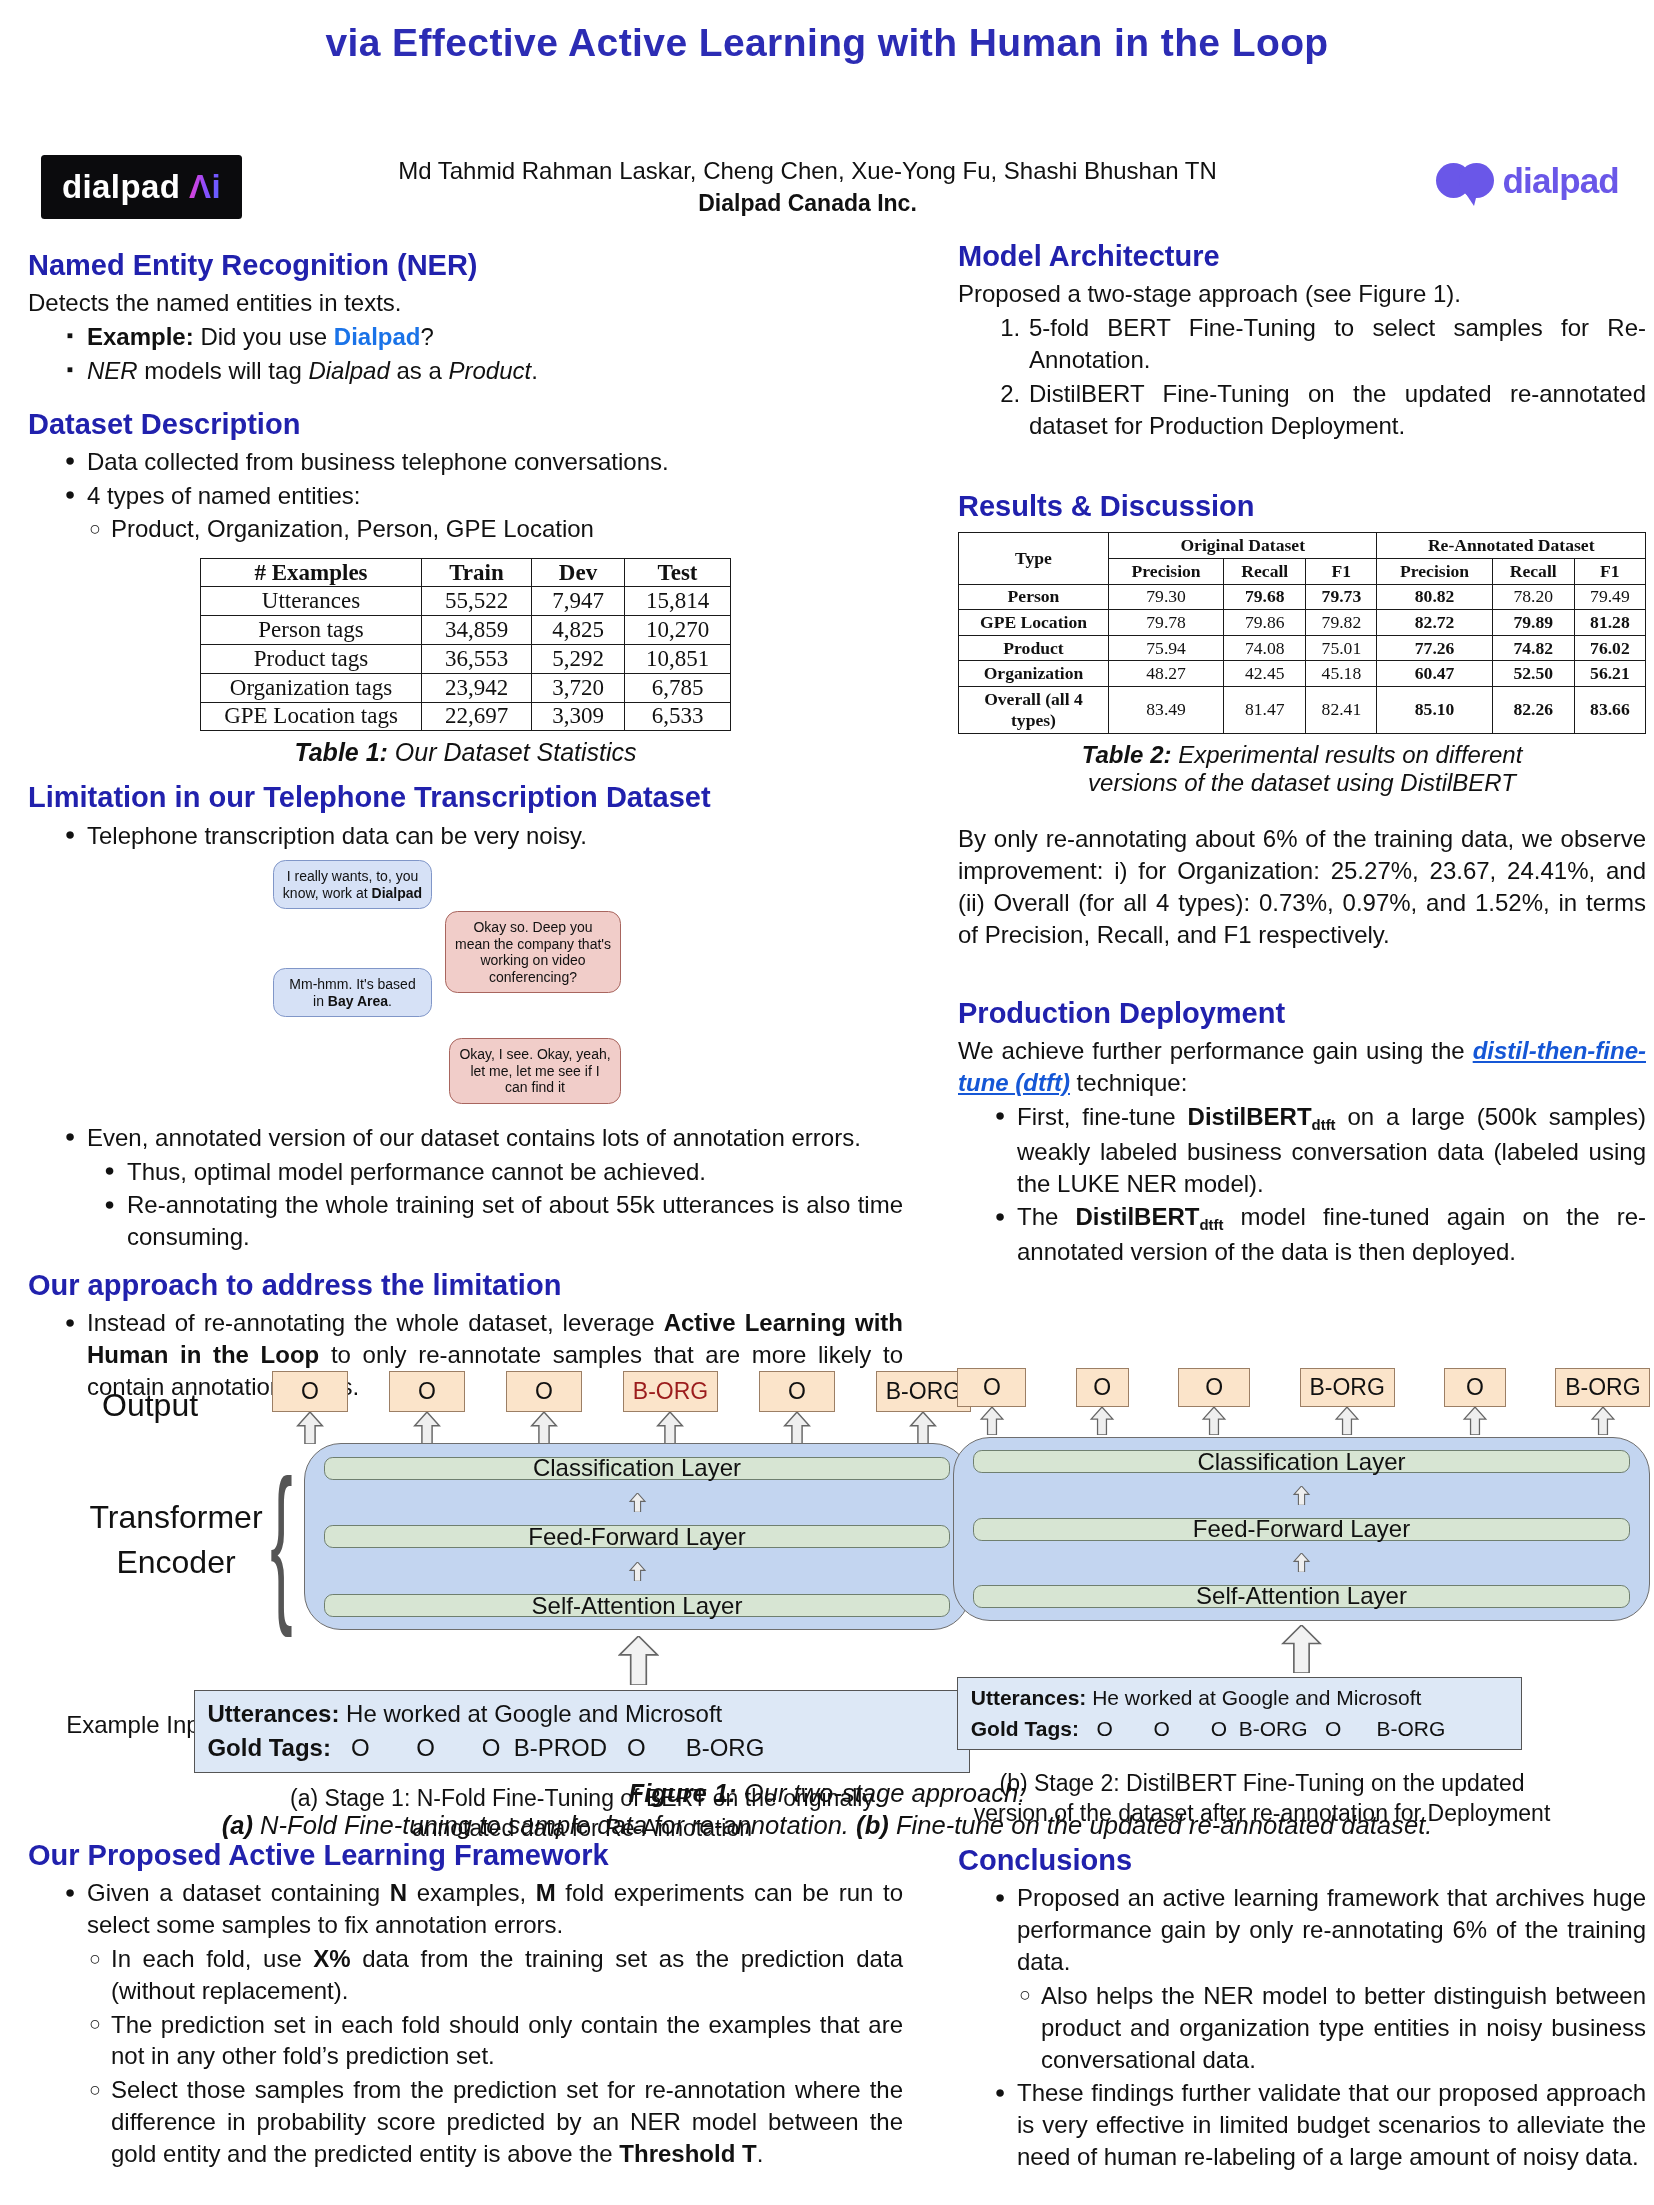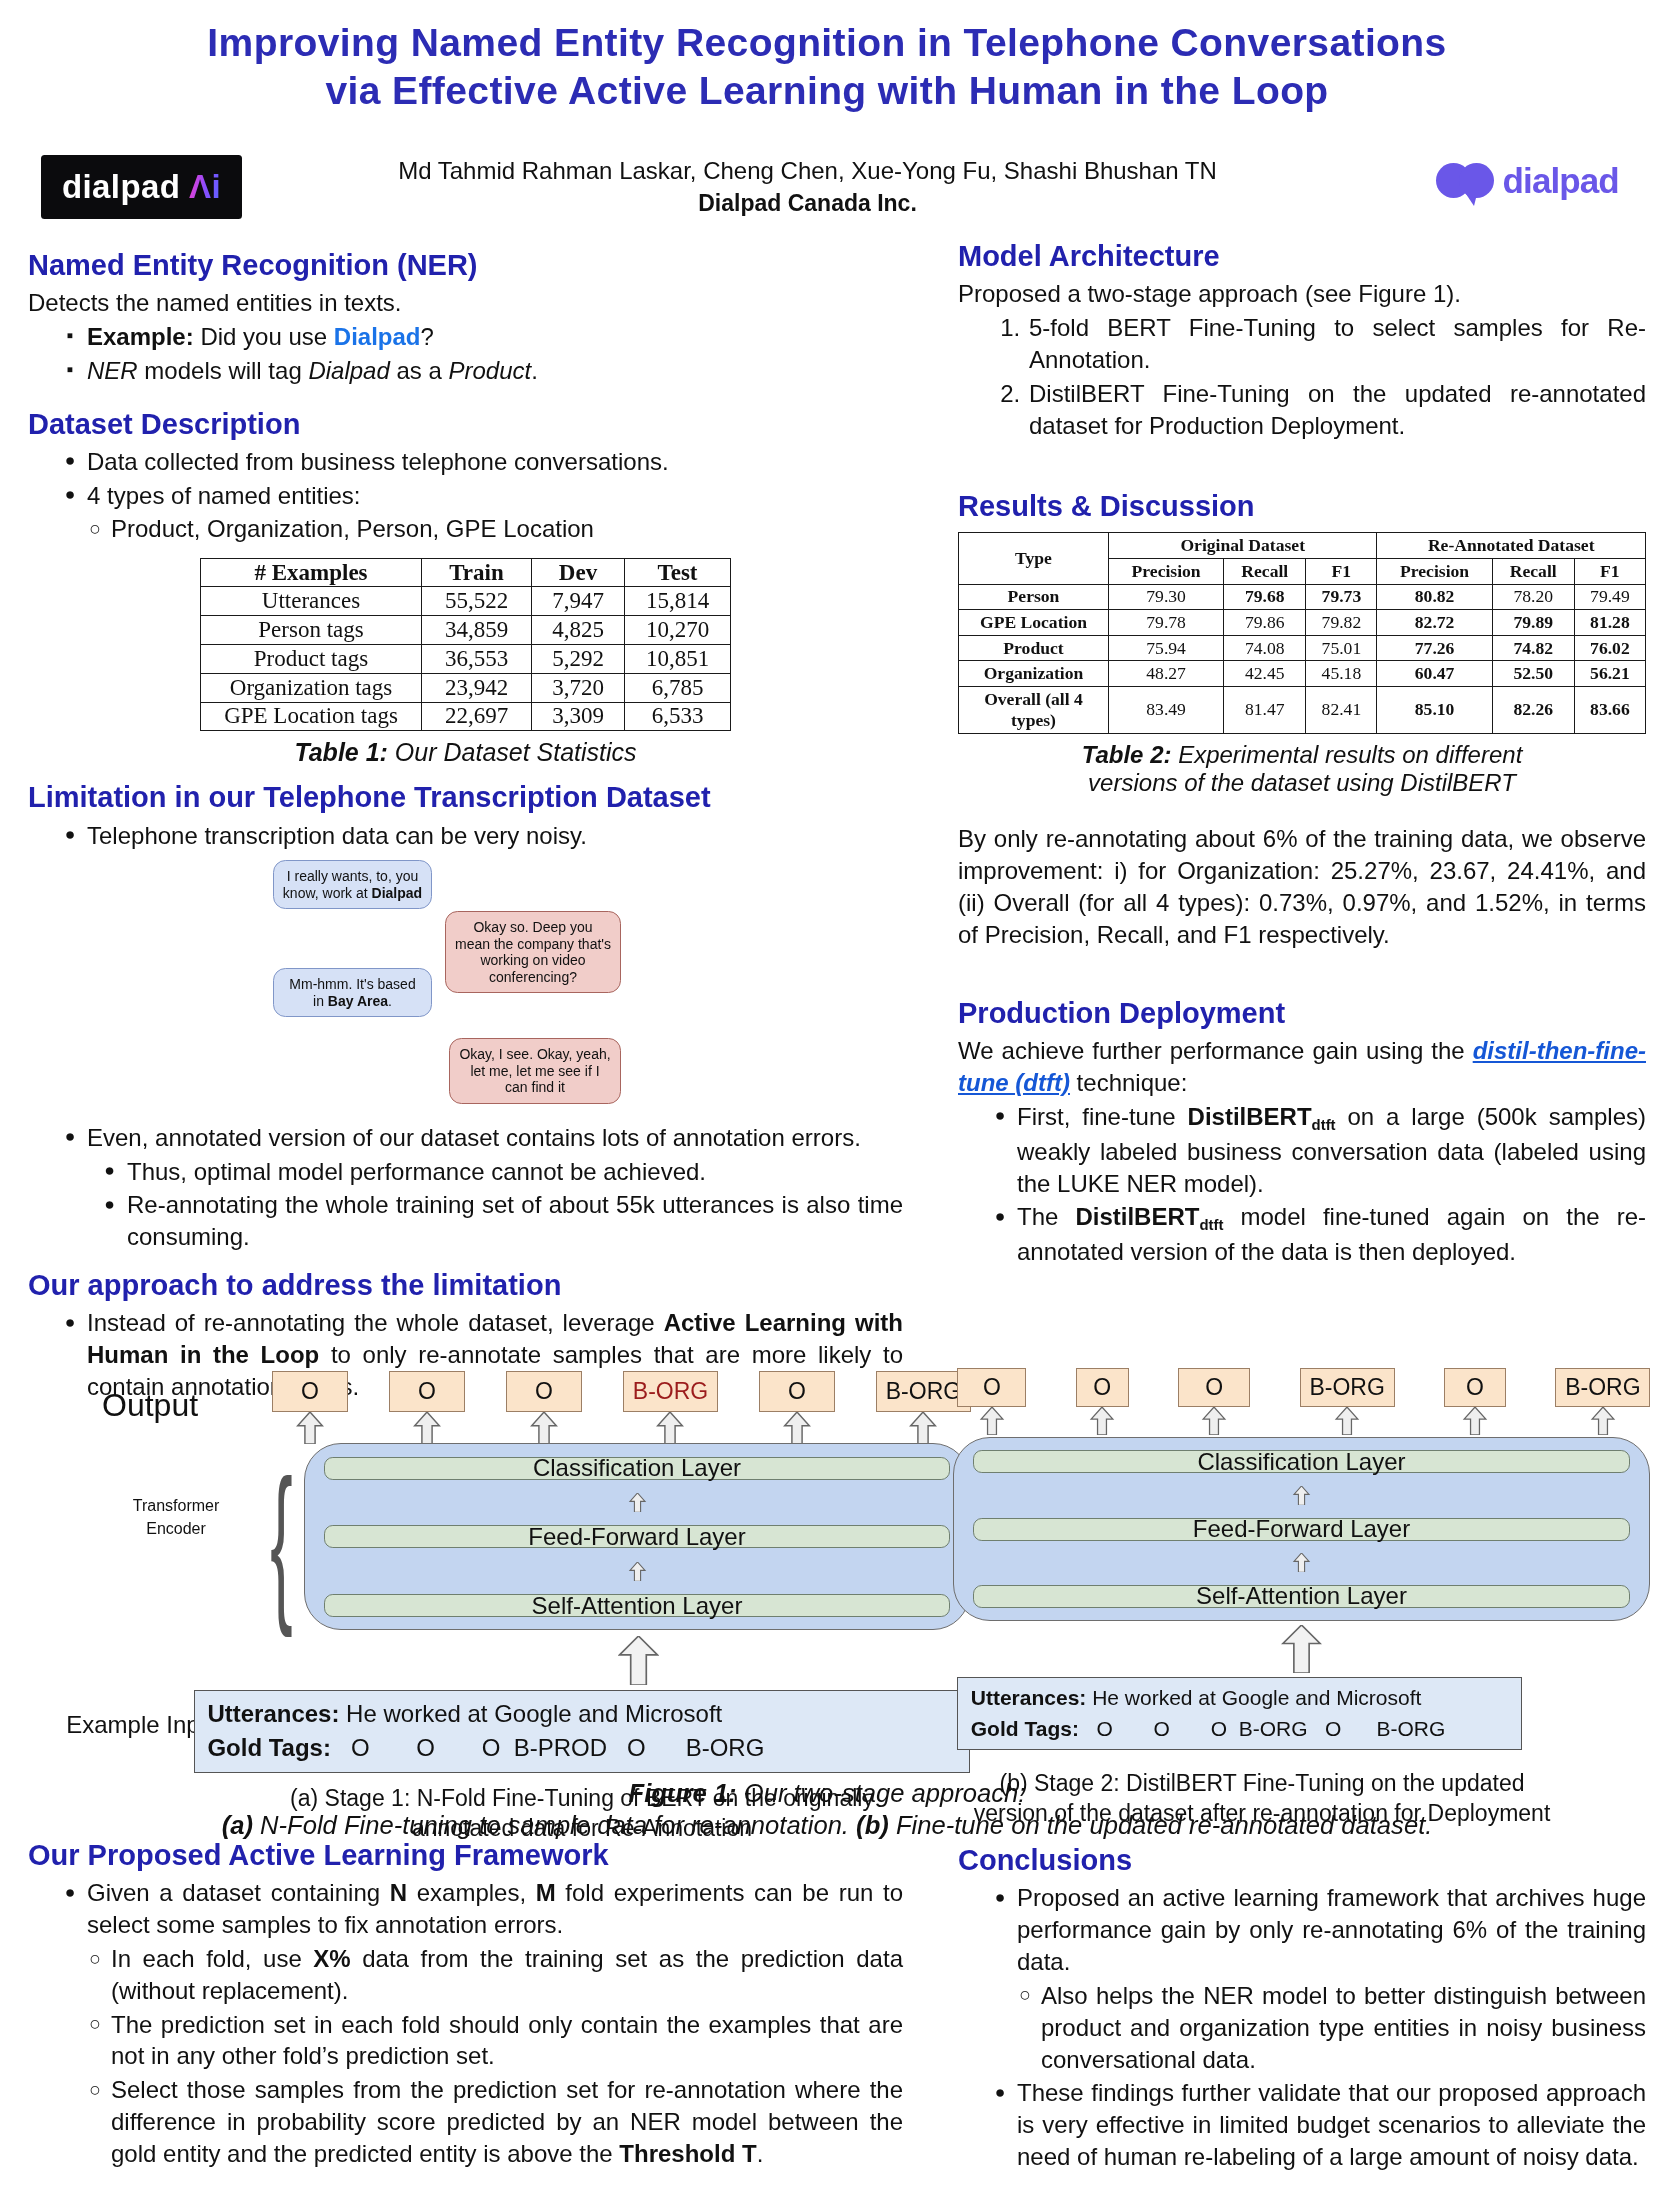"Improving Named Entity Recognition in" div { html: <div>Improving Named Entity Recognition in Telephone Conversations</div> -> none }
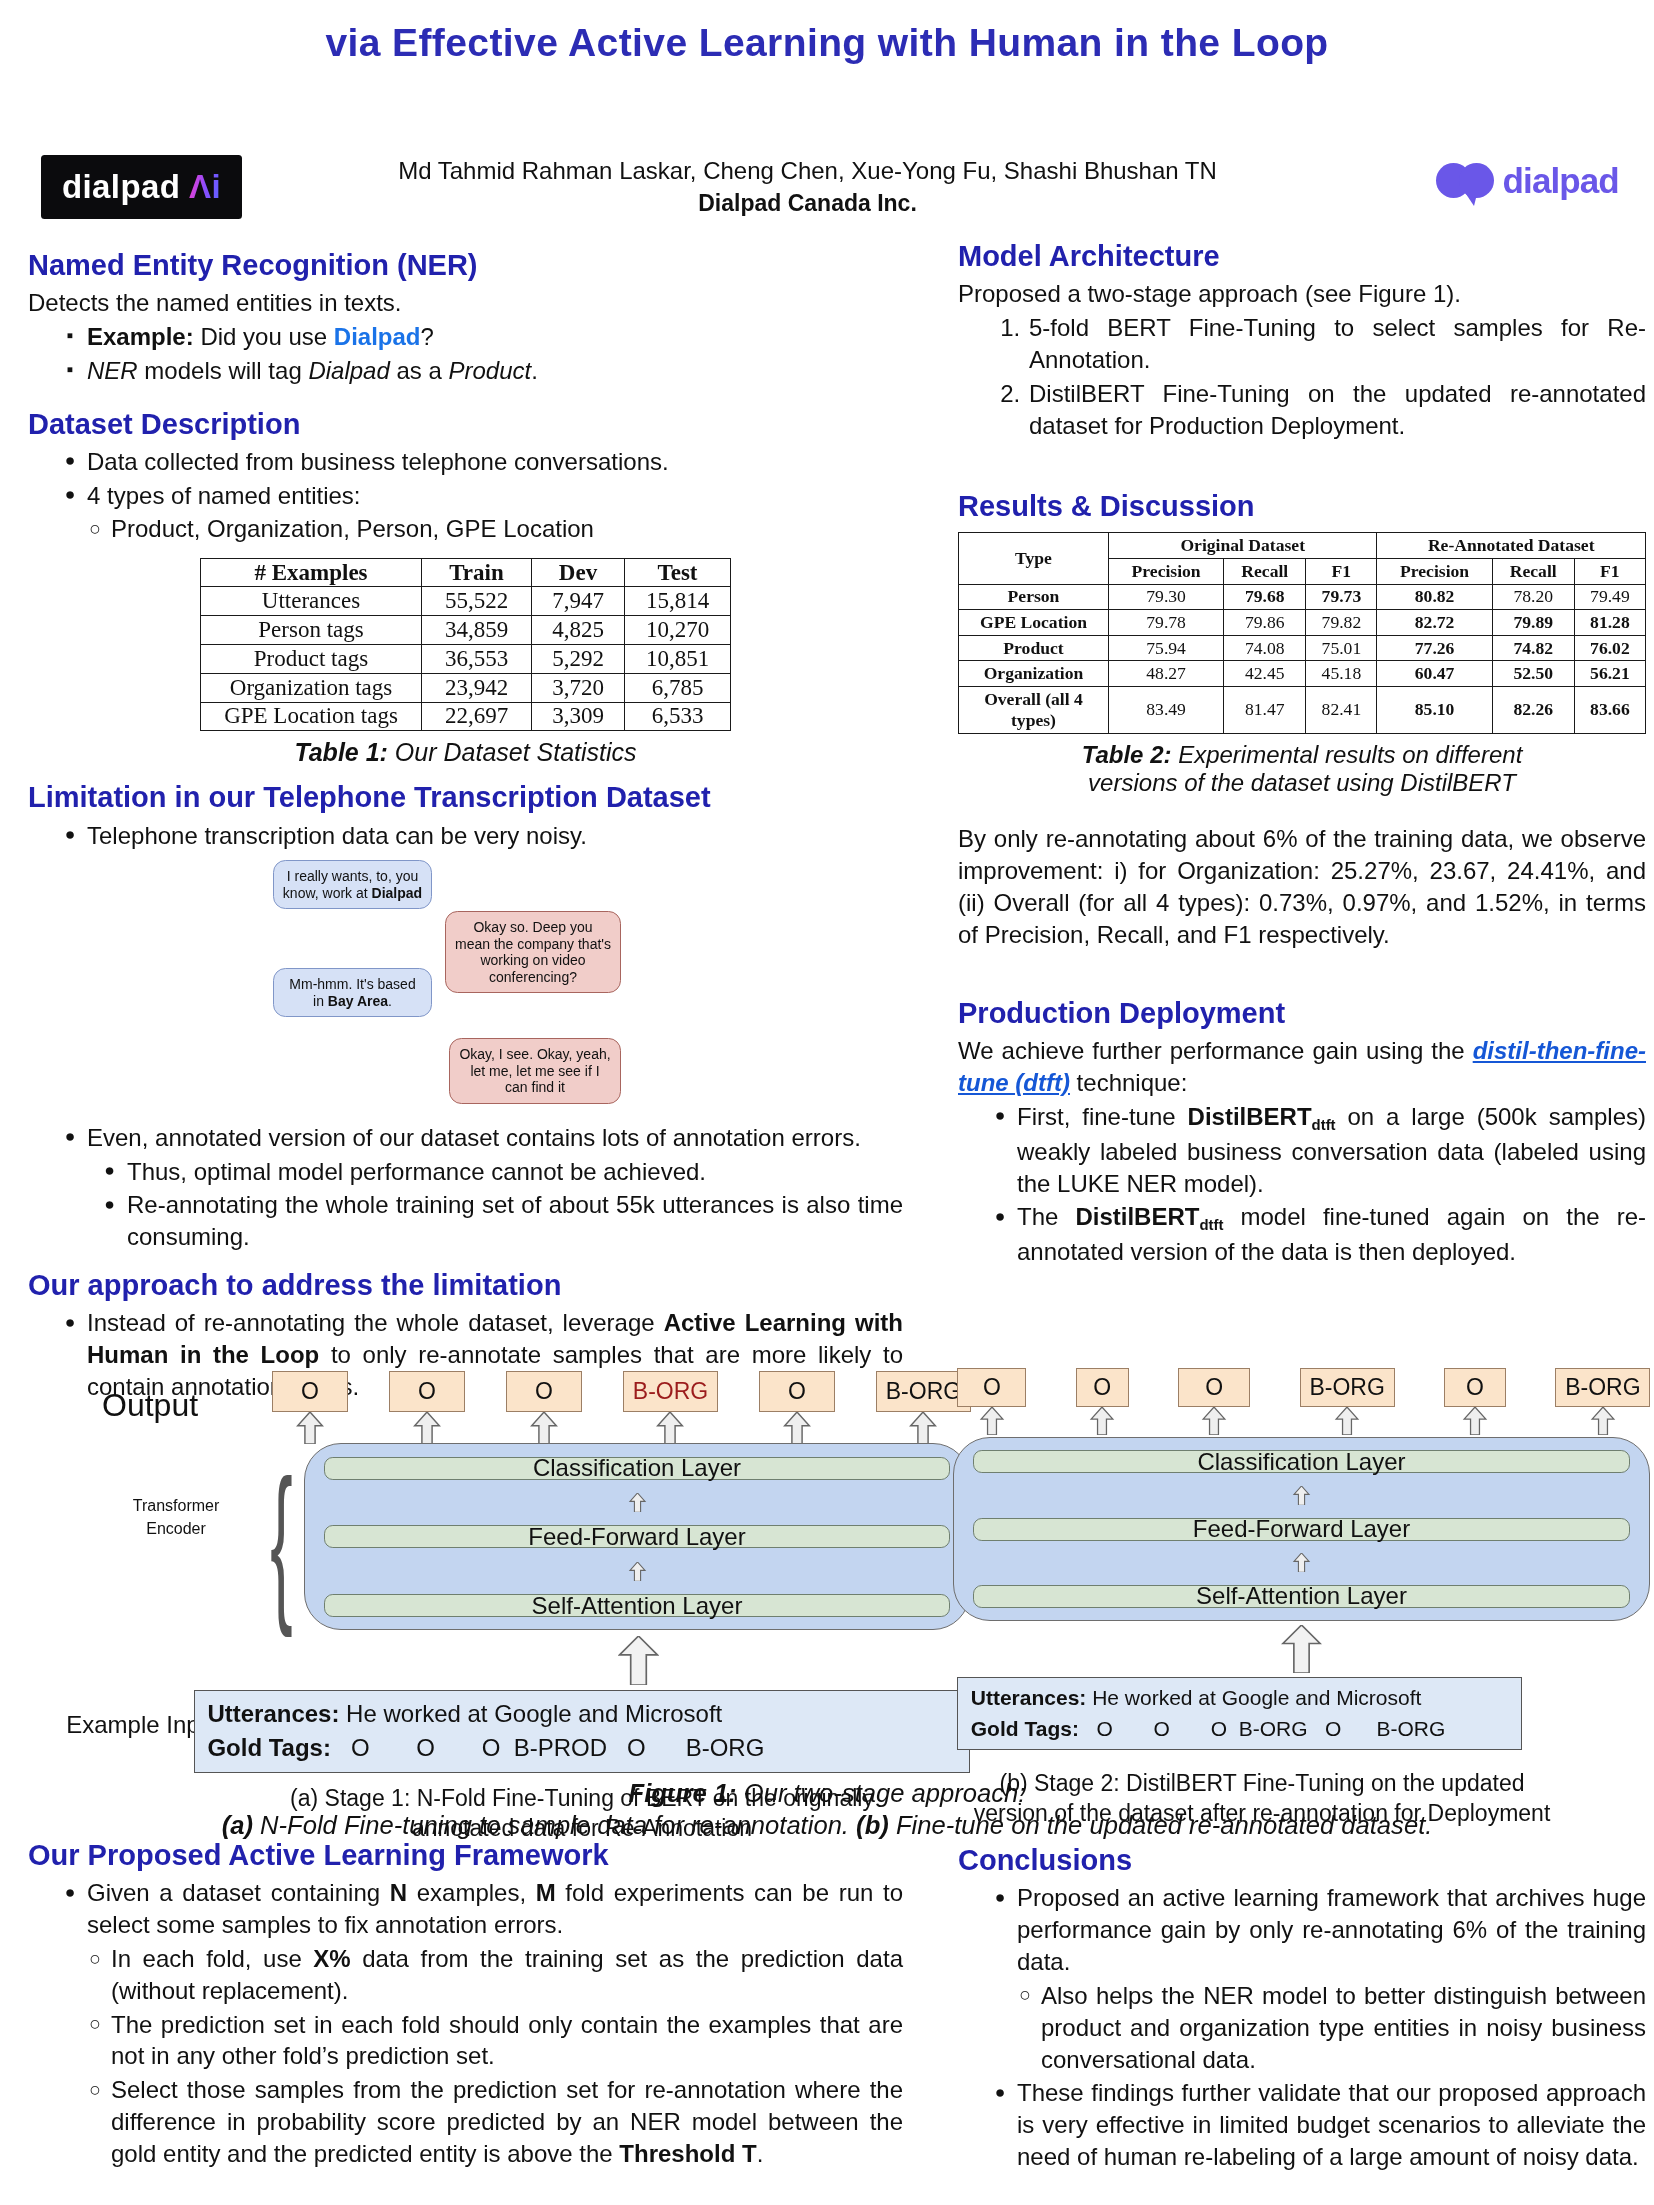"Transformer" .enc-label { font-size: 16px -> 32px }
